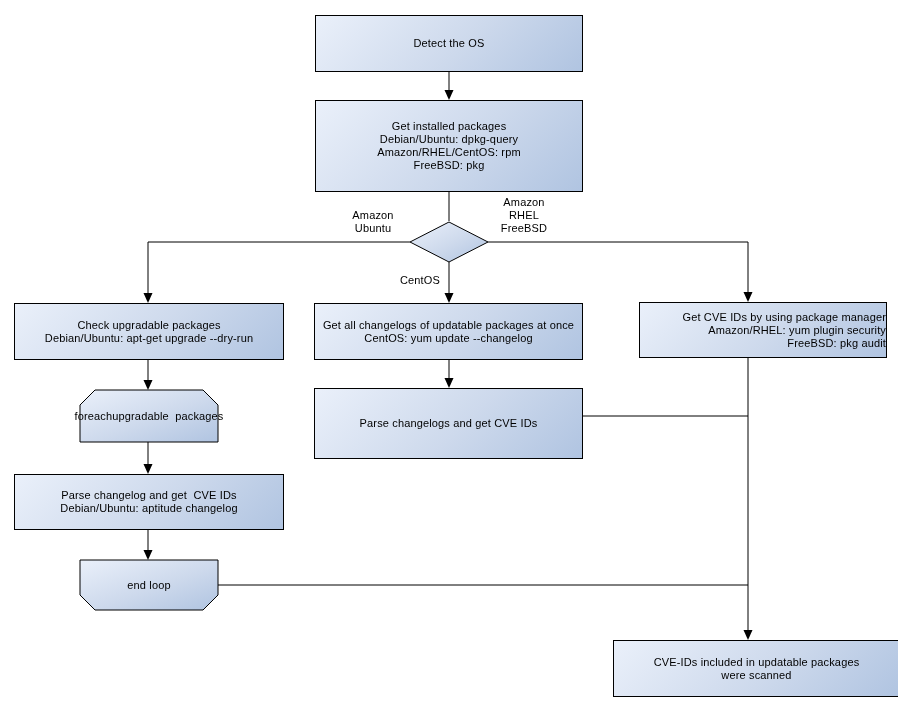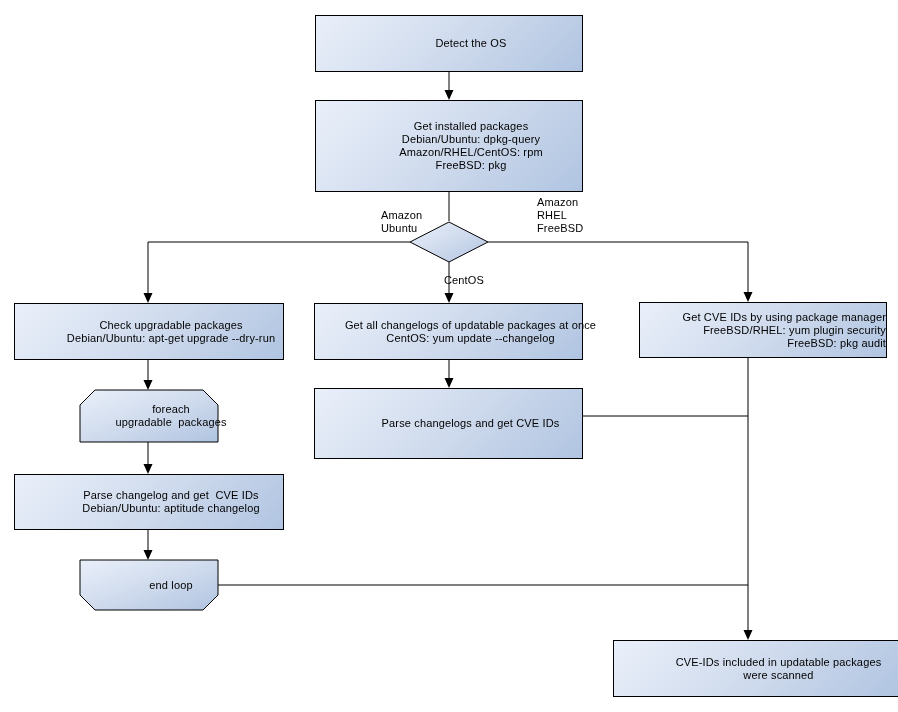"Detect the OS" .nl { margin-left: 44px -> none }
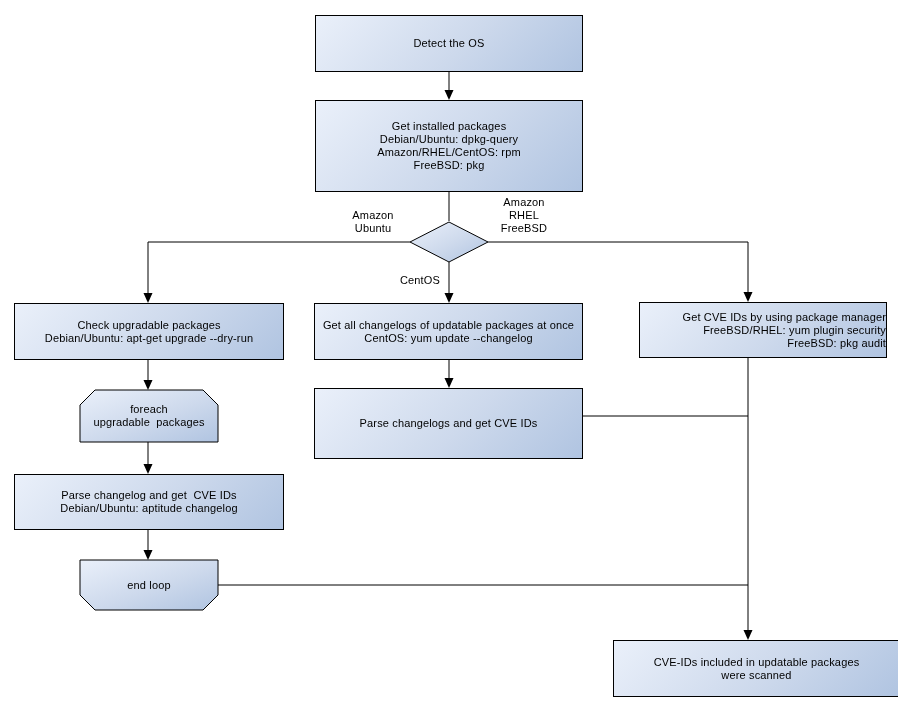"FreeBSD/RHEL: yum plugin security" div.nl { text: FreeBSD/RHEL -> Amazon/RHEL }
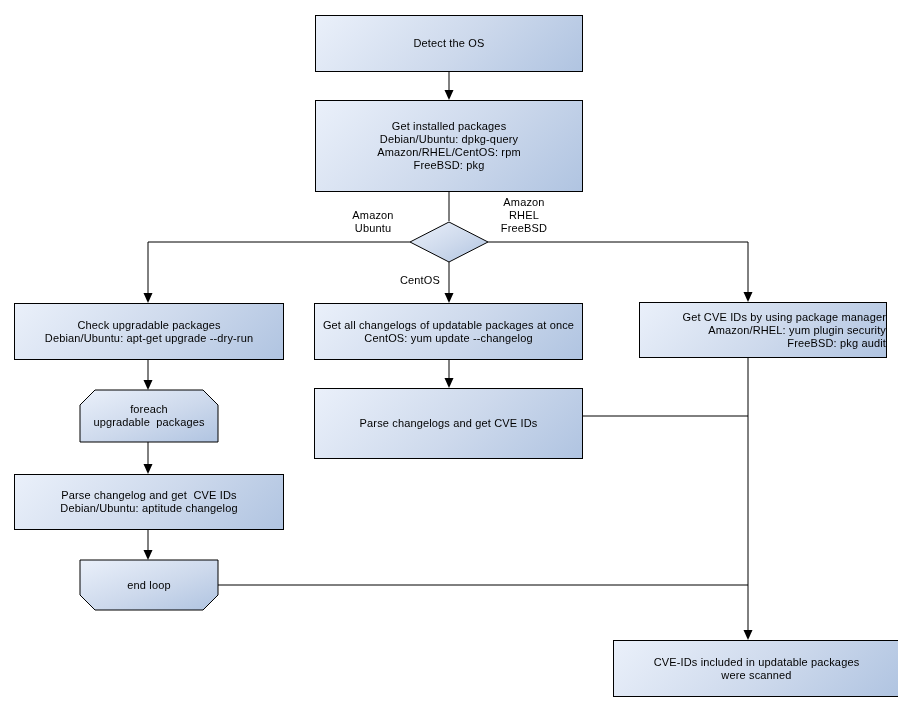"foreach" .shape-text { flex-direction: column -> row }
